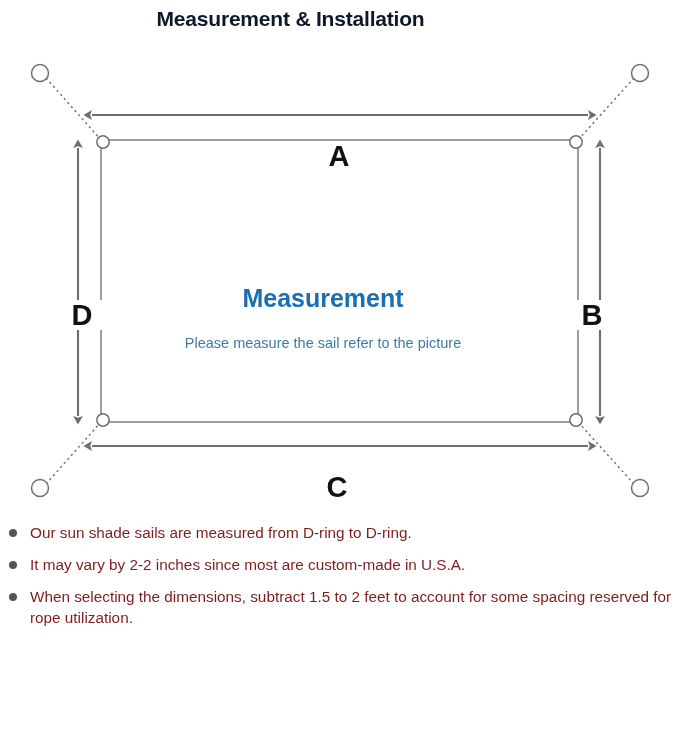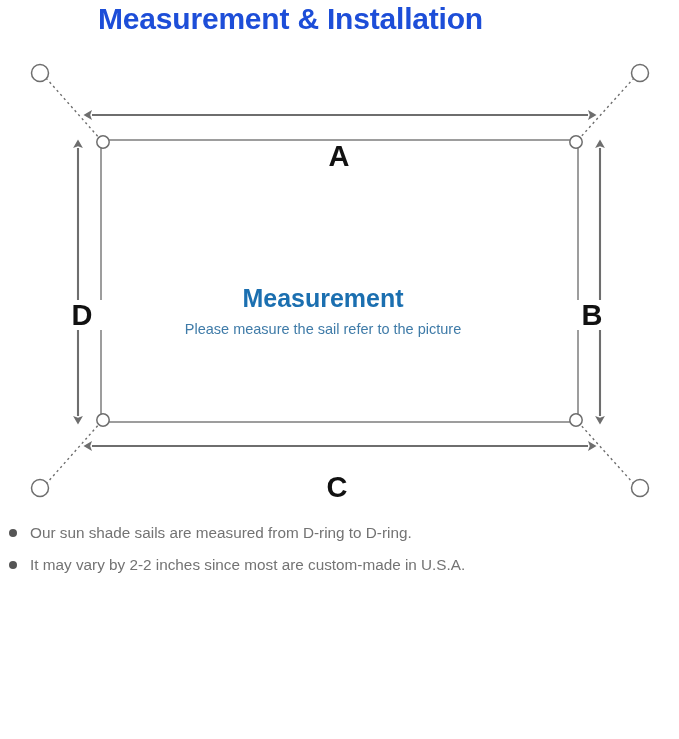"Measurement & Installation" #page-title { color: #1d4ed8 -> #0f172a; font-size: 30px -> 21px }
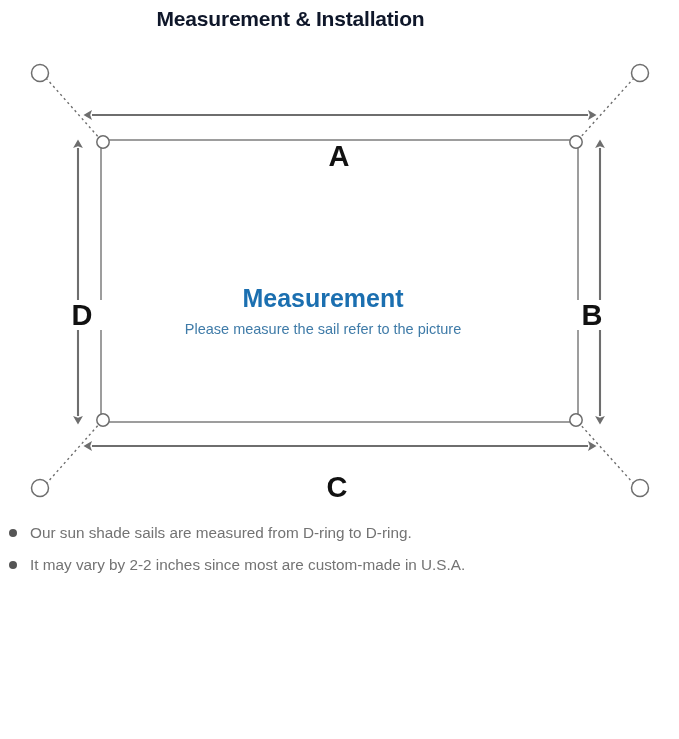"Please measure the sail refer" #center-sub { margin-top: 4px -> 18px }
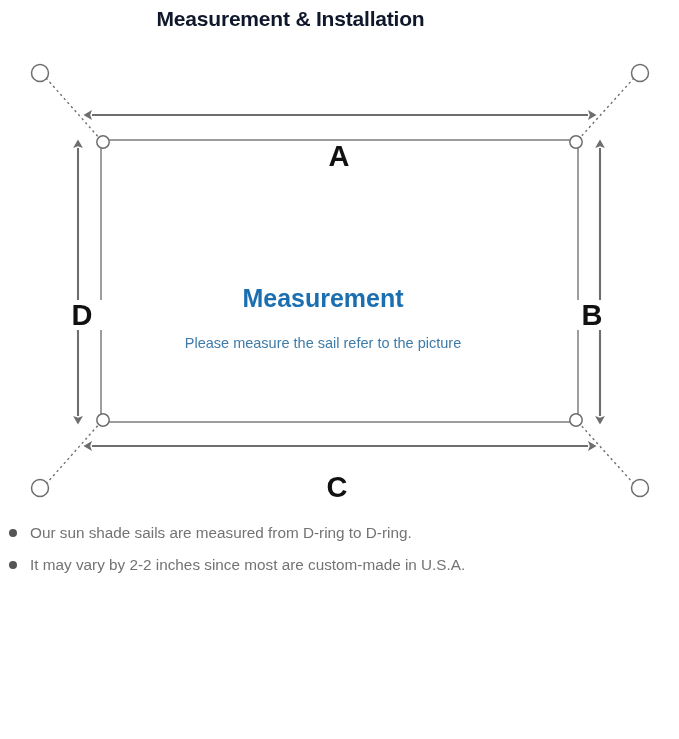"Our sun shade sails are" .note-item { color: #737373 -> #7f1d1d }
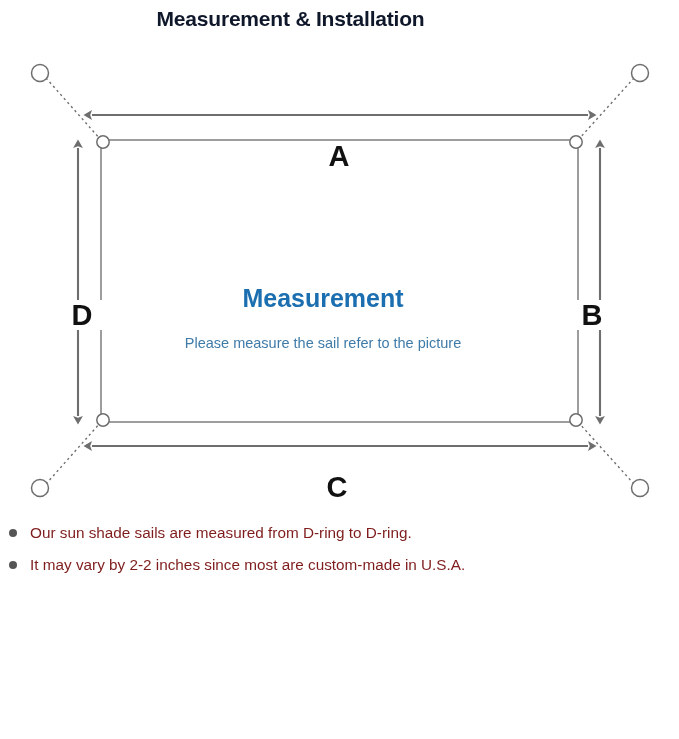"When selecting the dimensions, subtract" div.note-item { html: none -> <div> <span></span> <span>When selecting the dimensions, subtract 1.5 to 2 feet to account for some spacing reserved for rope utilization.</span> </div> }
